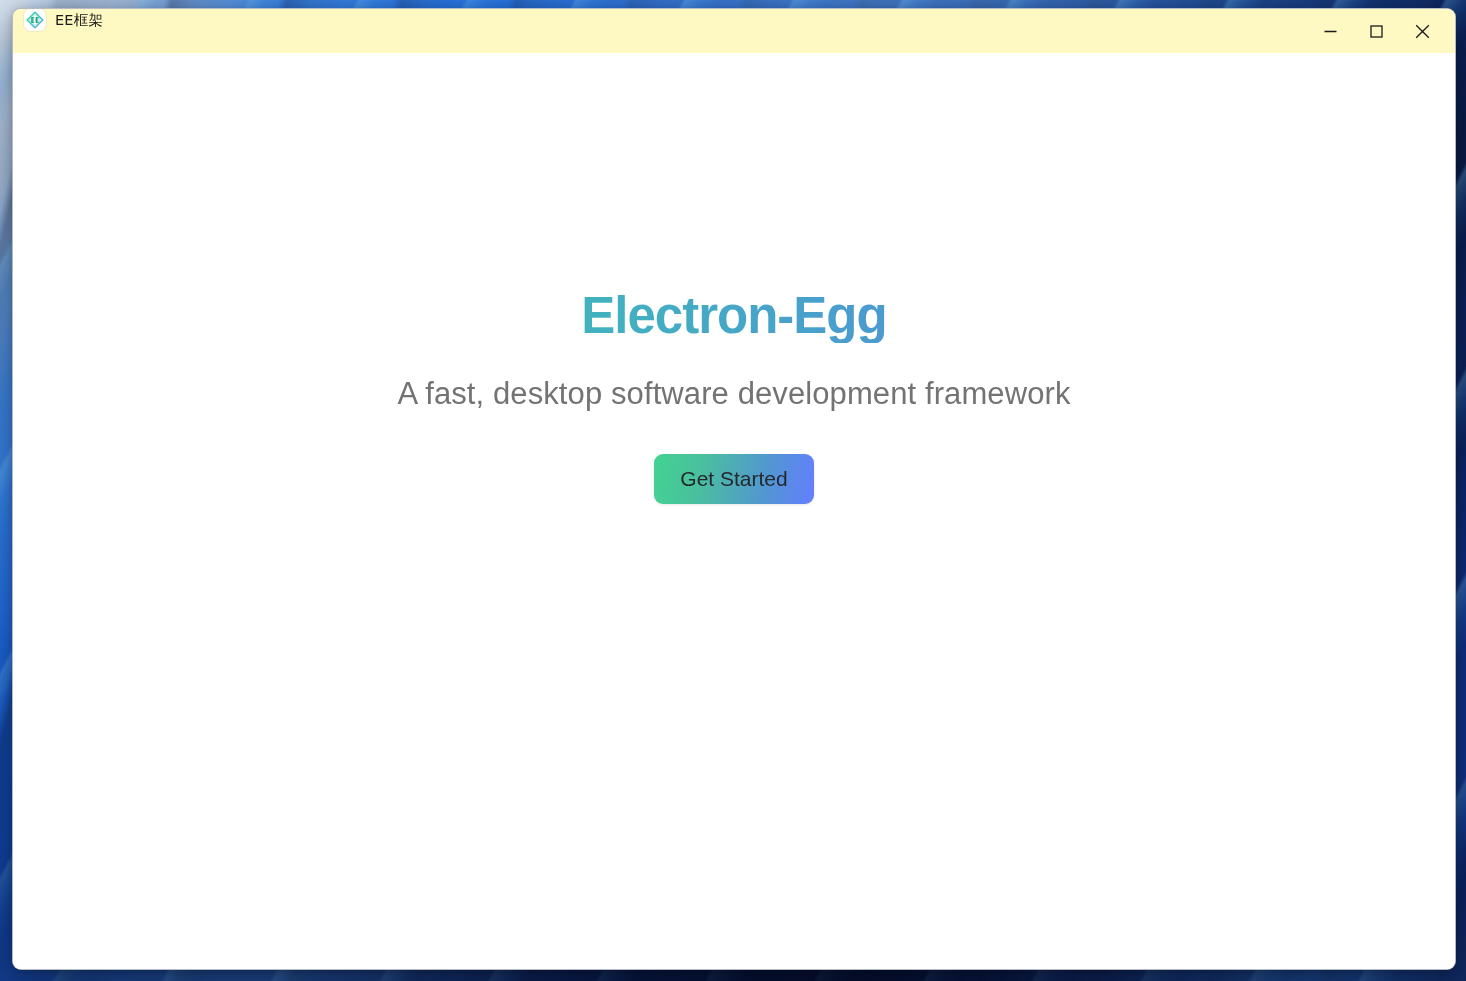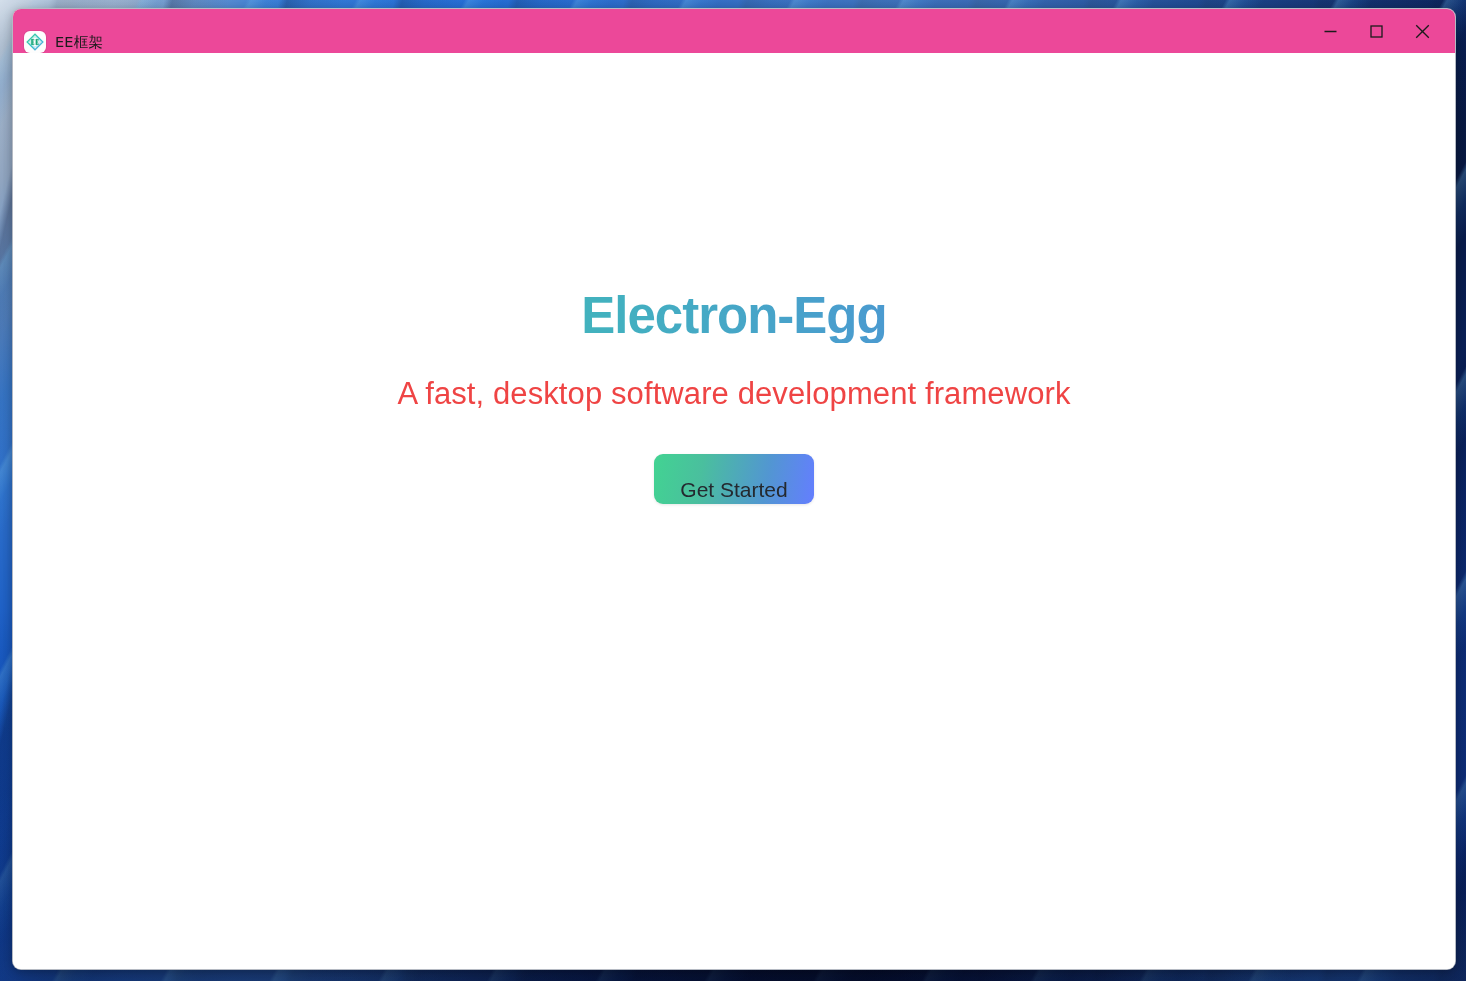"EE框架" #title-bar { align-items: flex-end -> flex-start; background: #ec4899 -> #fef9c3 }
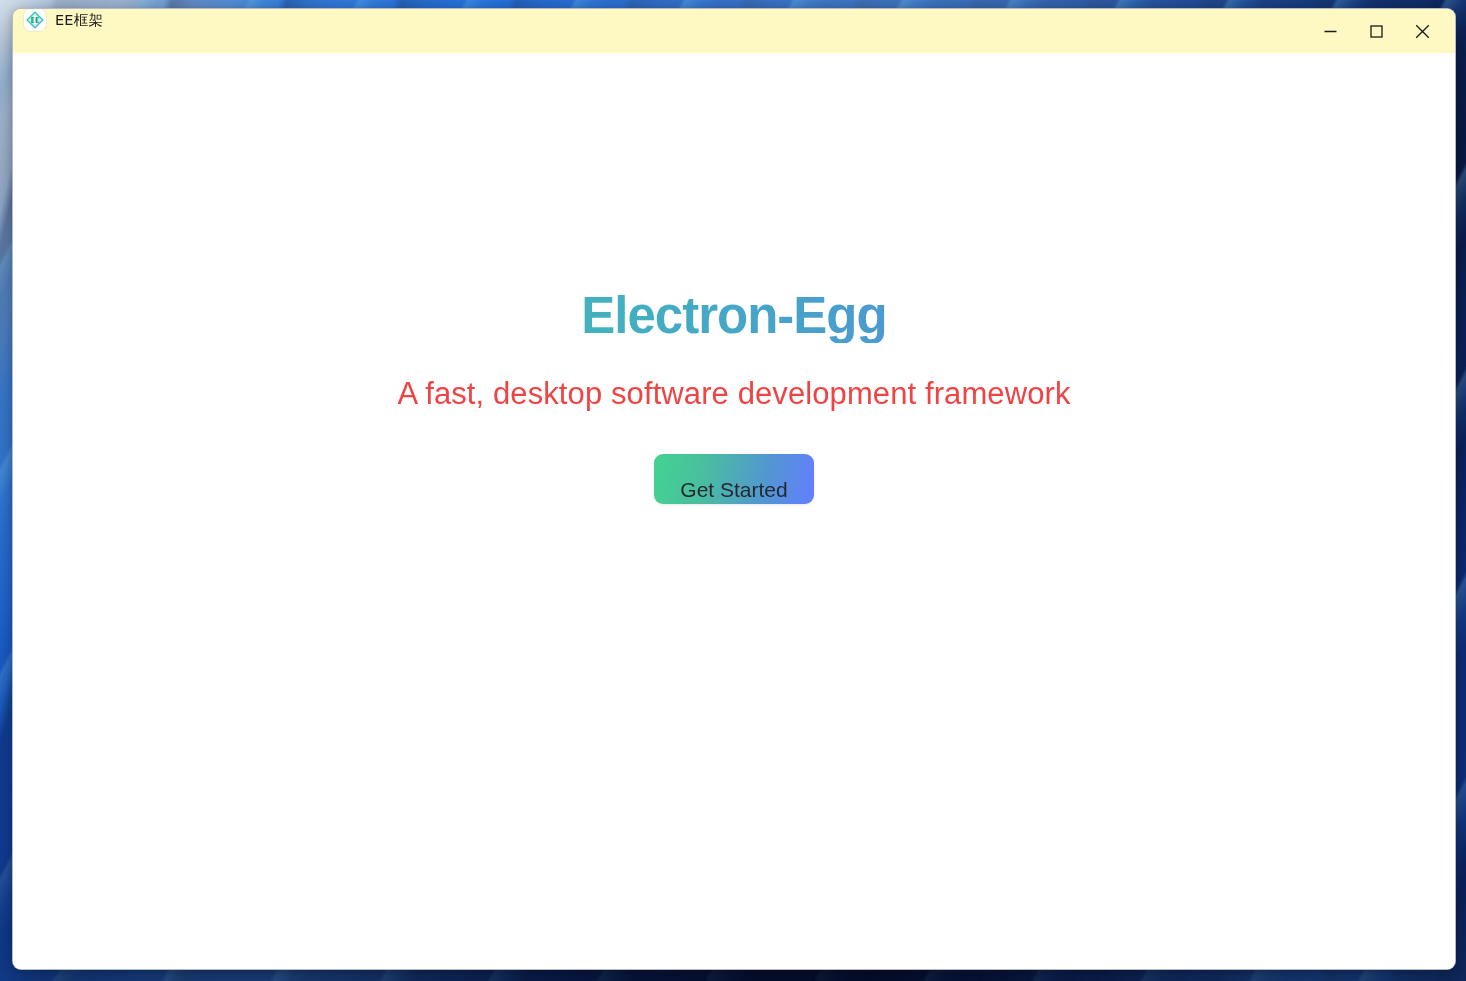"A fast, desktop software development" #hero-subtitle { color: #ef4444 -> #737373 }
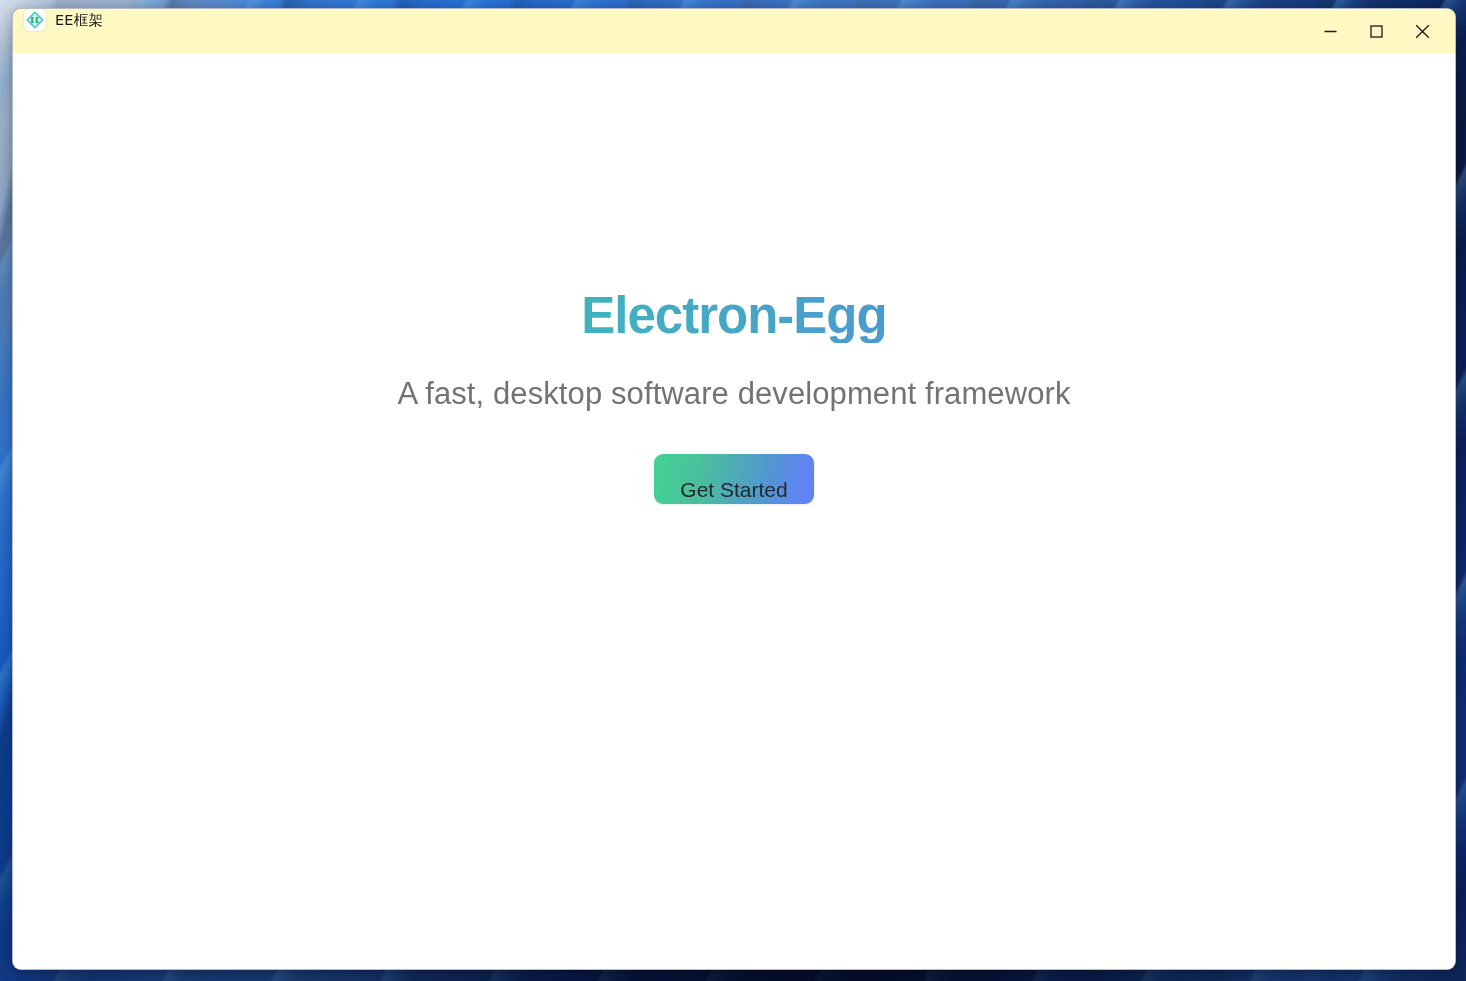"Get Started" #get-started-button { padding: 11px 26px -> 0 26px }
